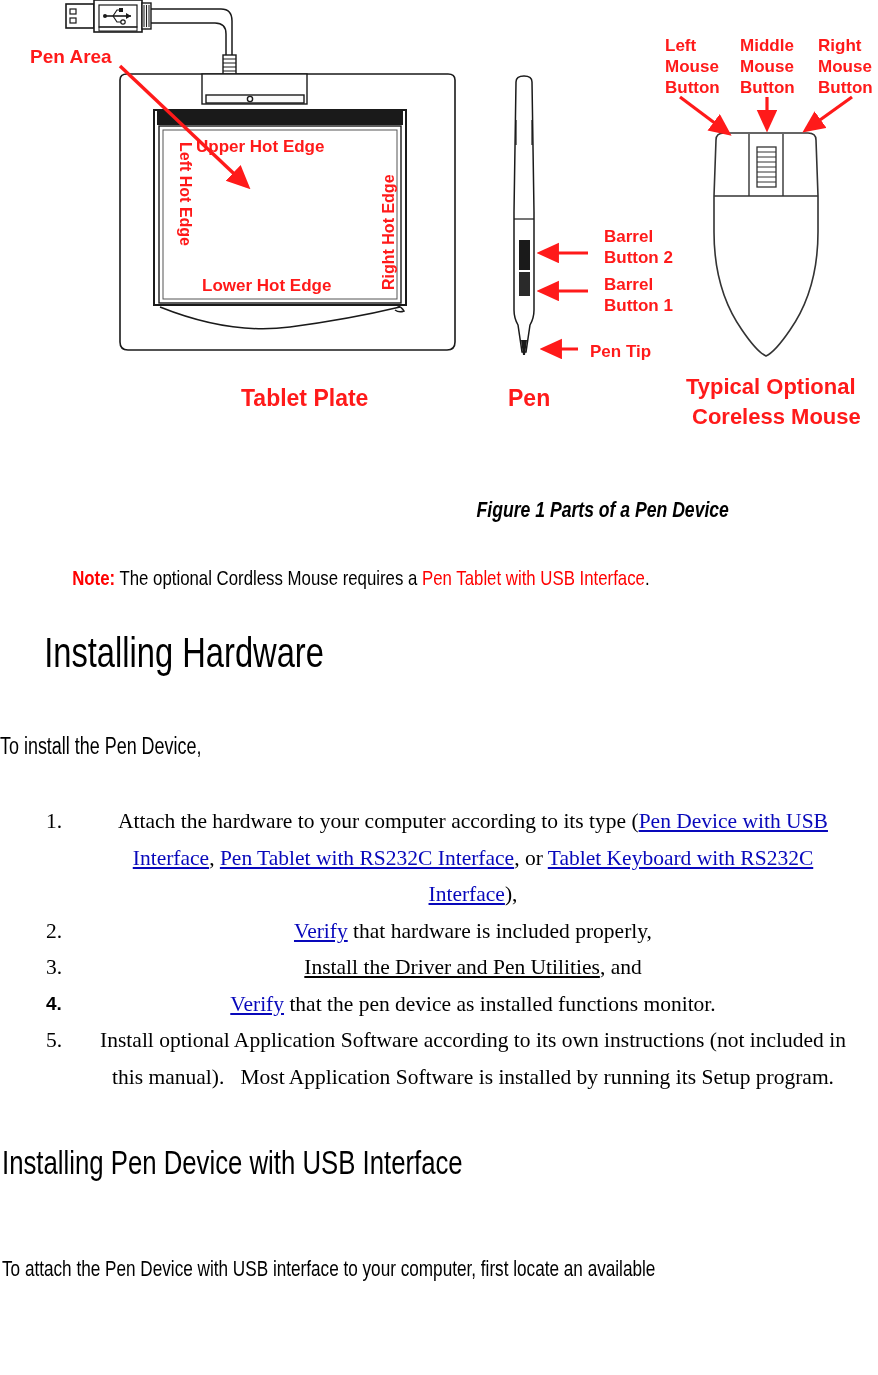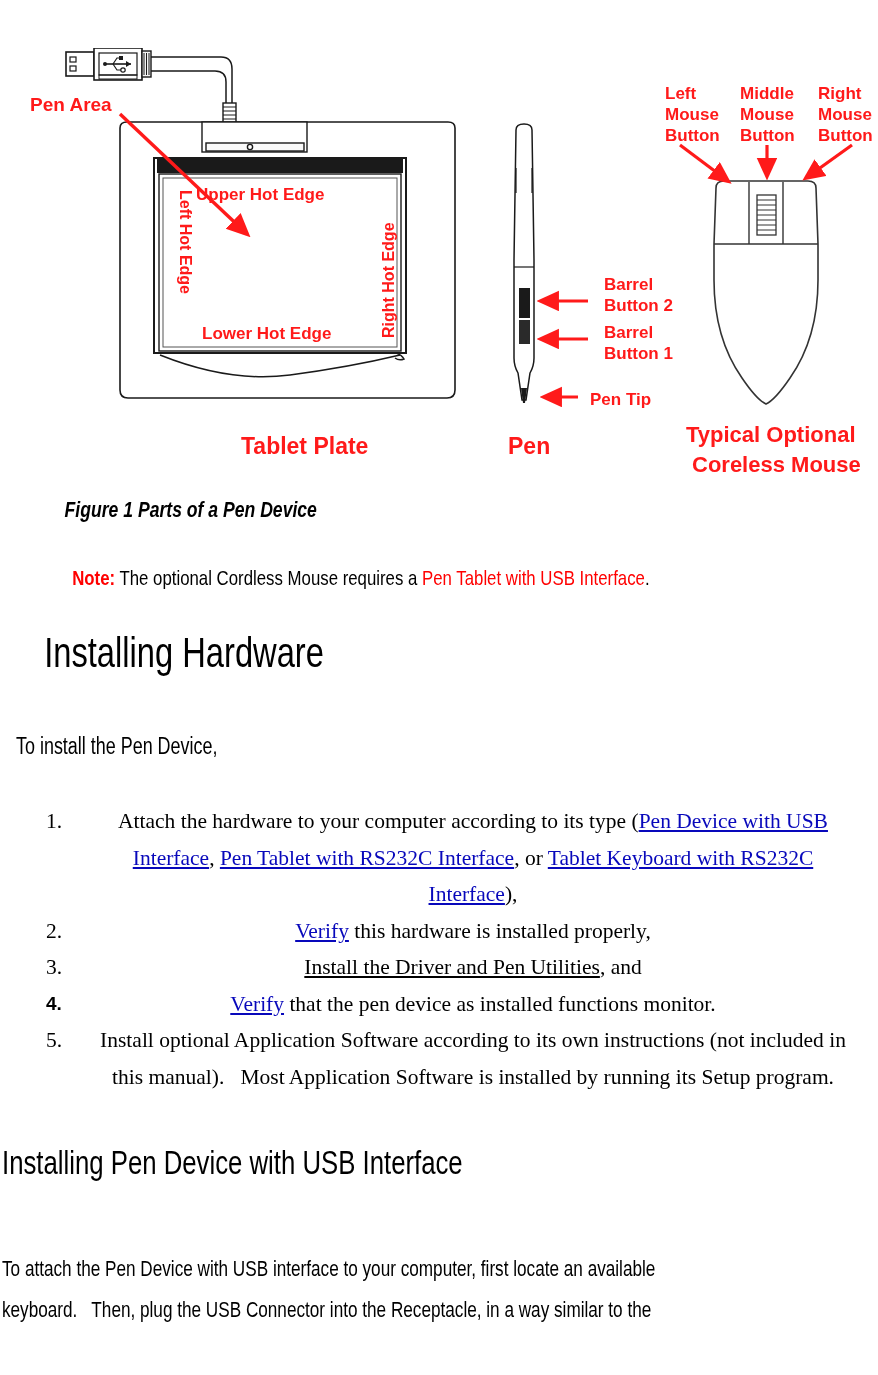"Pen Area" #figure { margin-top: 48px -> none }
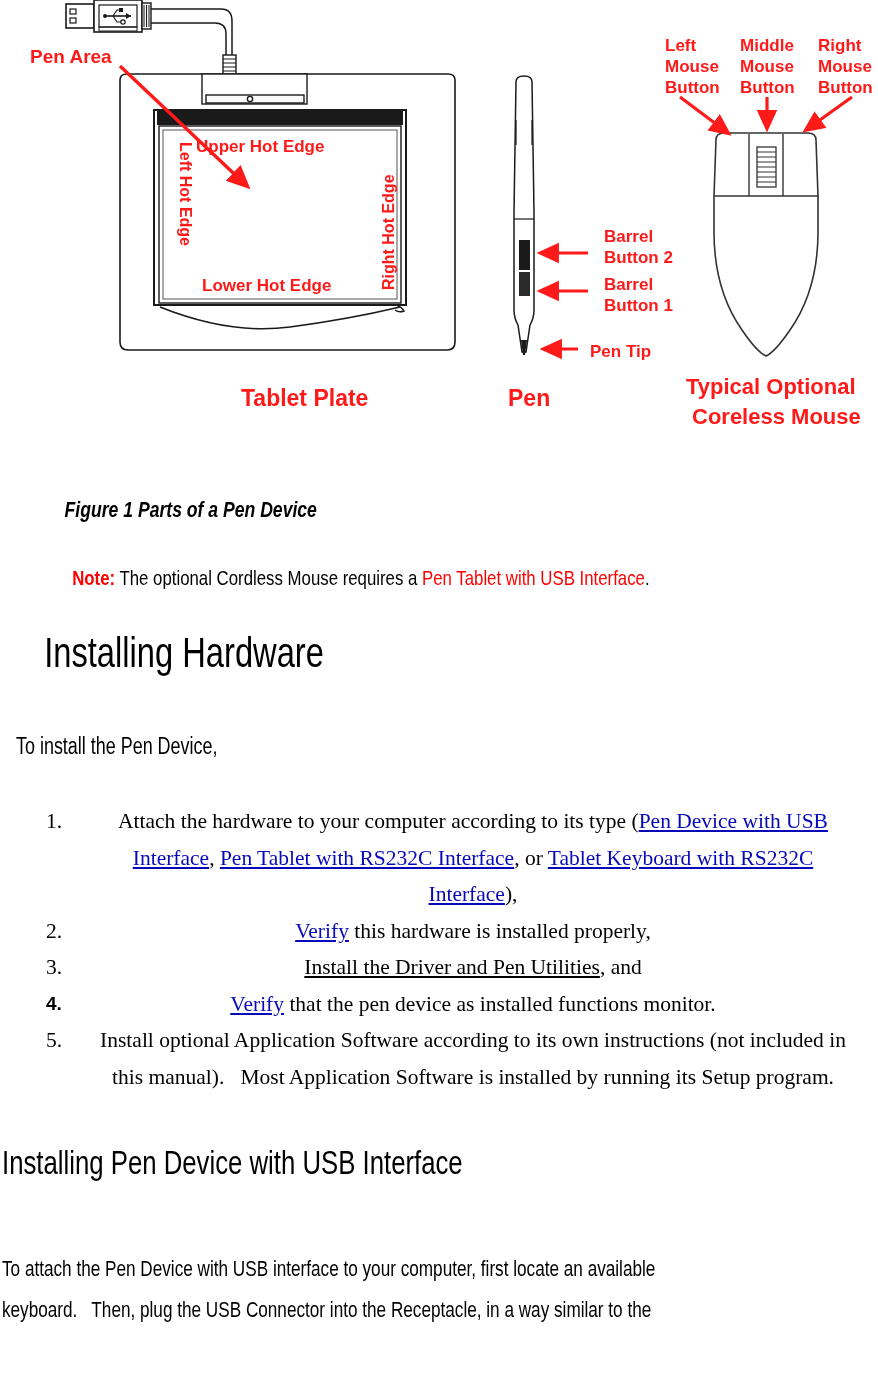"Figure 1 Parts of a" #fig-caption { padding-left: 33px -> none; text-align: left -> right }
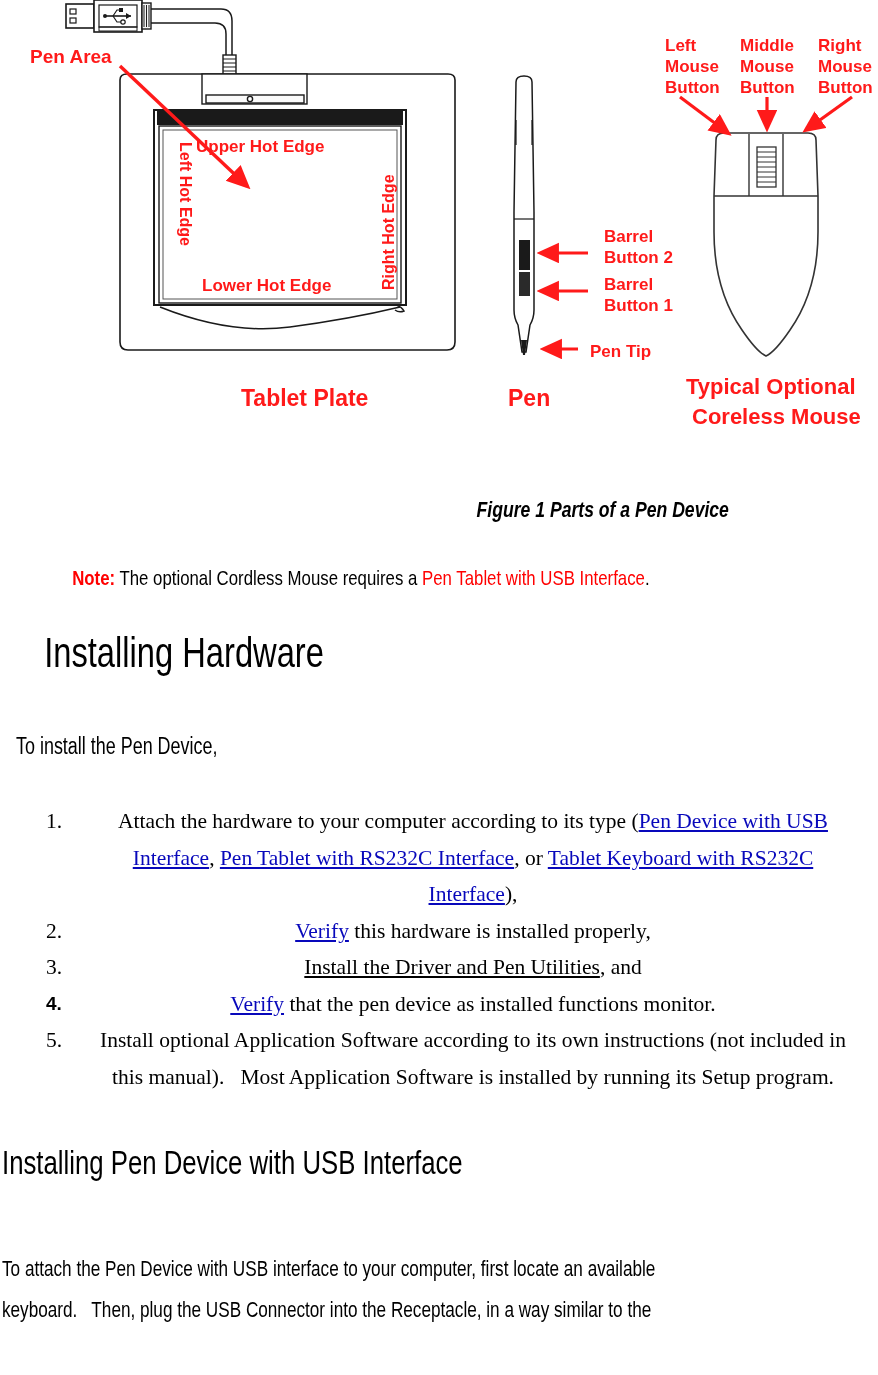"To install the Pen Device," #lead-in { left: 16px -> 0 }
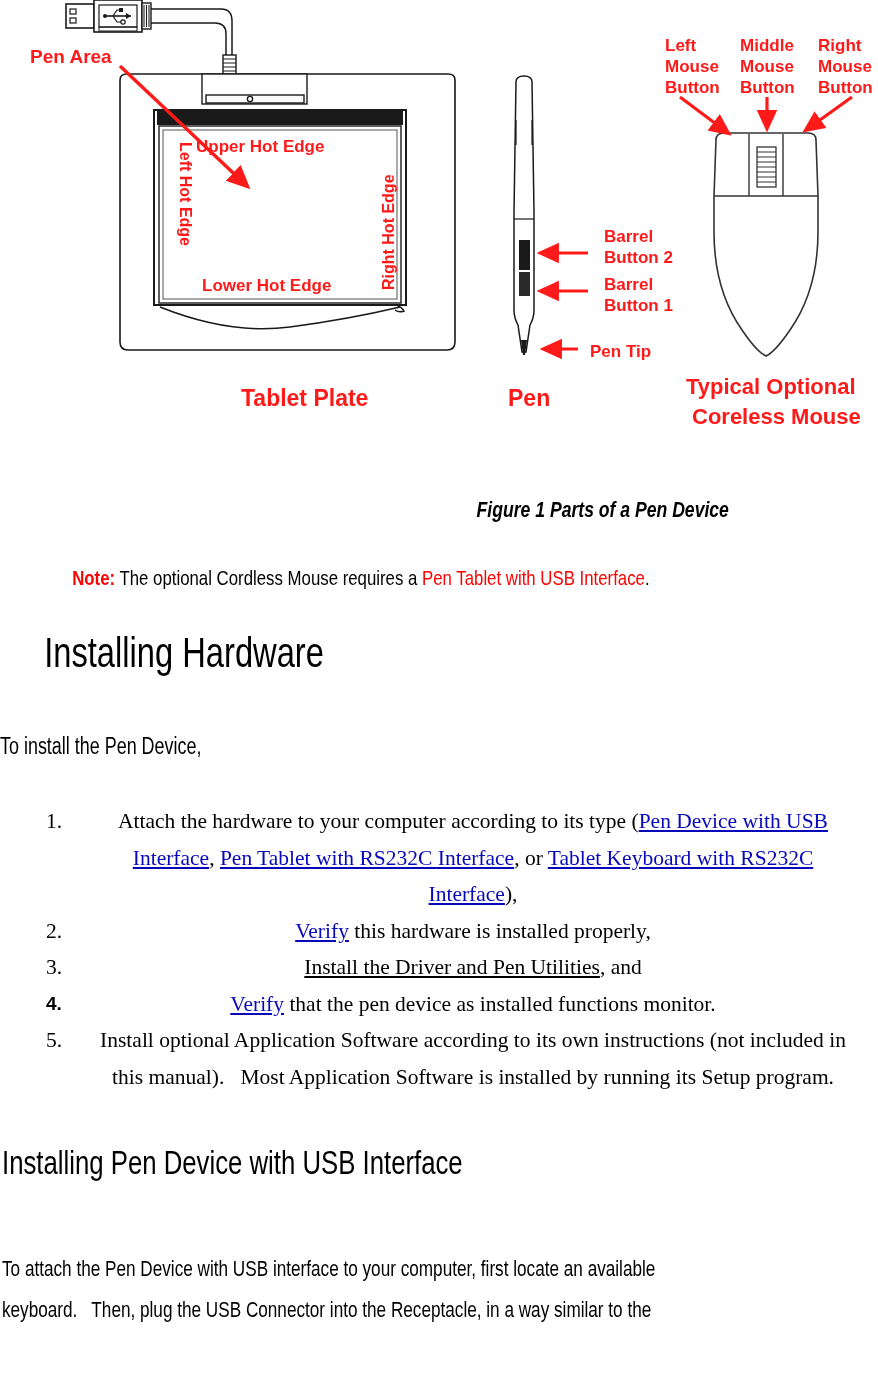"this hardware is installed properly," span { text: this hardware is installed -> that hardware is included }
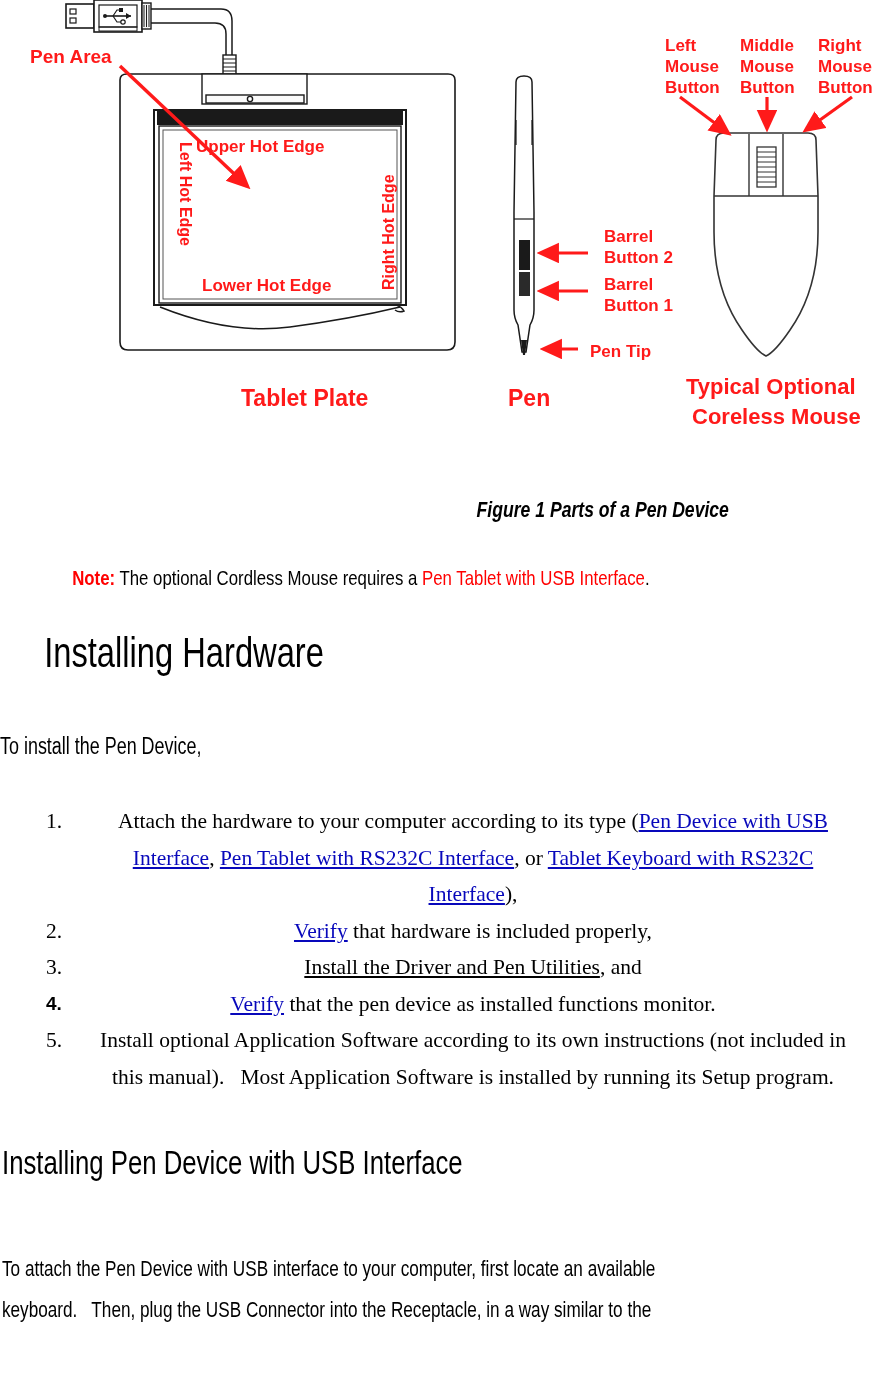"keyboard. Then, plug the USB" div.pline { html: <div><span>keyboard.&nbsp;&nbsp; Then, plug the USB Connector into the Receptacle, in a way similar to the</span></div> -> none }
